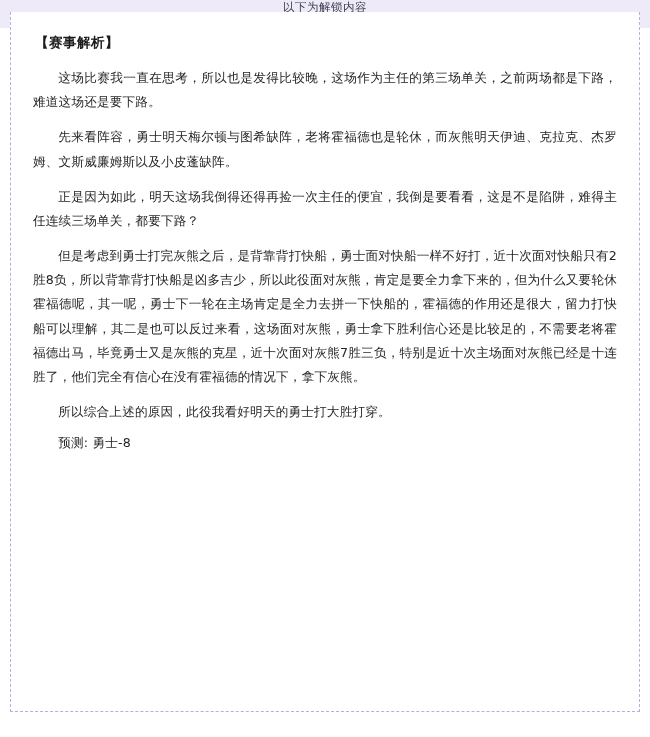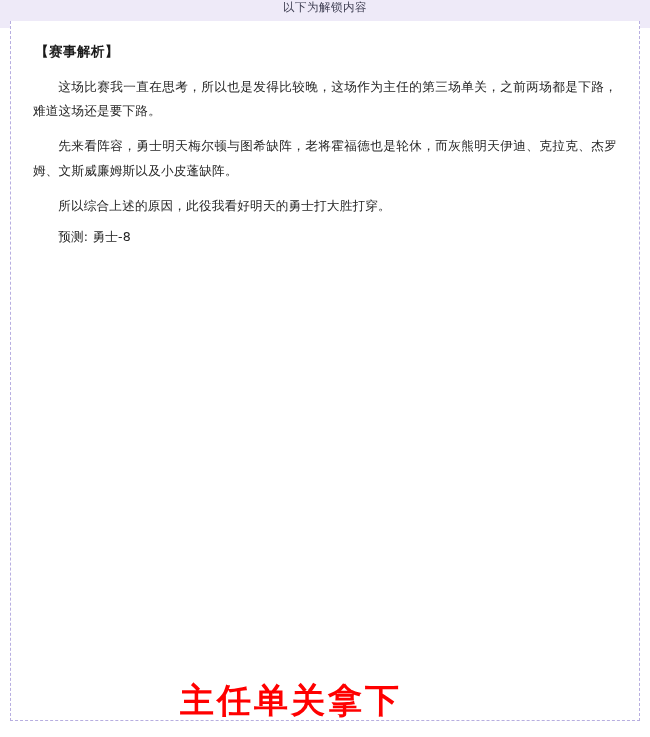"【赛事解析】" .content-frame { top: 21px -> 12px }
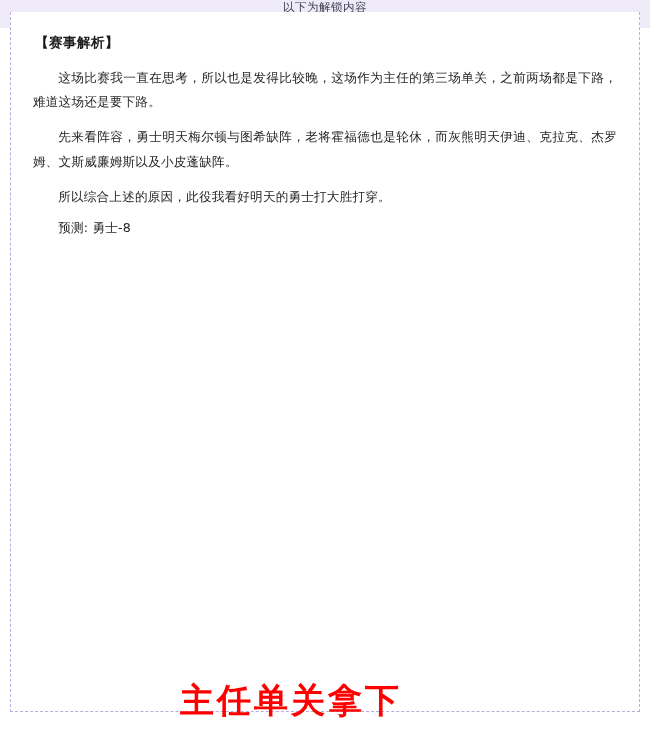"正是因为如此，明天这场我倒得还得再捡一次主任的便宜，我倒是要看看，这是不是陷阱，" p.para { html: none -> <p>正是因为如此，明天这场我倒得还得再捡一次主任的便宜，我倒是要看看，这是不是陷阱，难得主任连续三场单关，都要下路？</p> }
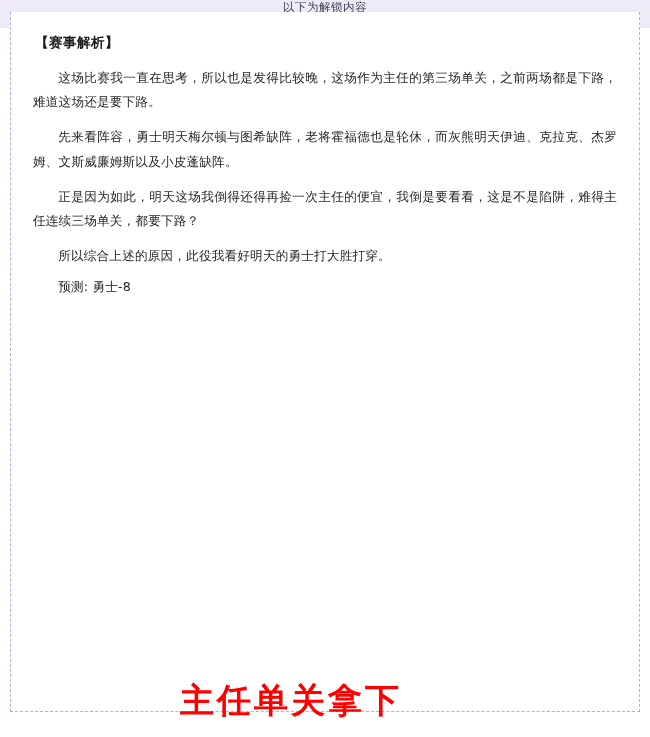"但是考虑到勇士打完灰熊之后，是背靠背打快船，勇士面对快船一样不好打，近十次面对快" p.para { html: none -> <p>但是考虑到勇士打完灰熊之后，是背靠背打快船，勇士面对快船一样不好打，近十次面对快船只有2胜8负，所以背靠背打快船是凶多吉少，所以此役面对灰熊，肯定是要全力拿下来的，但为什么又要轮休霍福德呢，其一呢，勇士下一轮在主场肯定是全力去拼一下快船的，霍福德的作用还是很大，留力打快船可以理解，其二是也可以反过来看，这场面对灰熊，勇士拿下胜利信心还是比较足的，不需要老将霍福德出马，毕竟勇士又是灰熊的克星，近十次面对灰熊7胜三负，特别是近十次主场面对灰熊已经是十连胜了，他们完全有信心在没有霍福德的情况下，拿下灰熊。</p> }
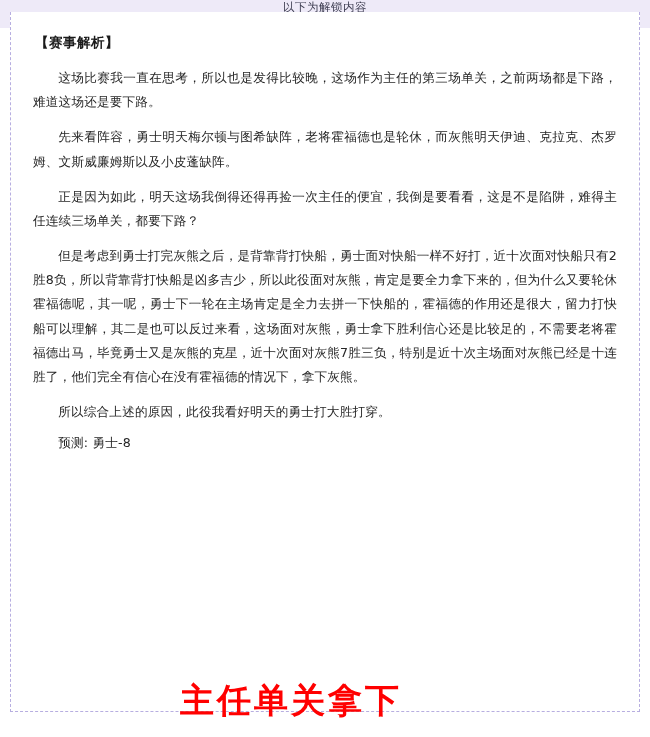"主任单关拿下" div.stamp { html: <div>主任单关拿下</div> -> none }
